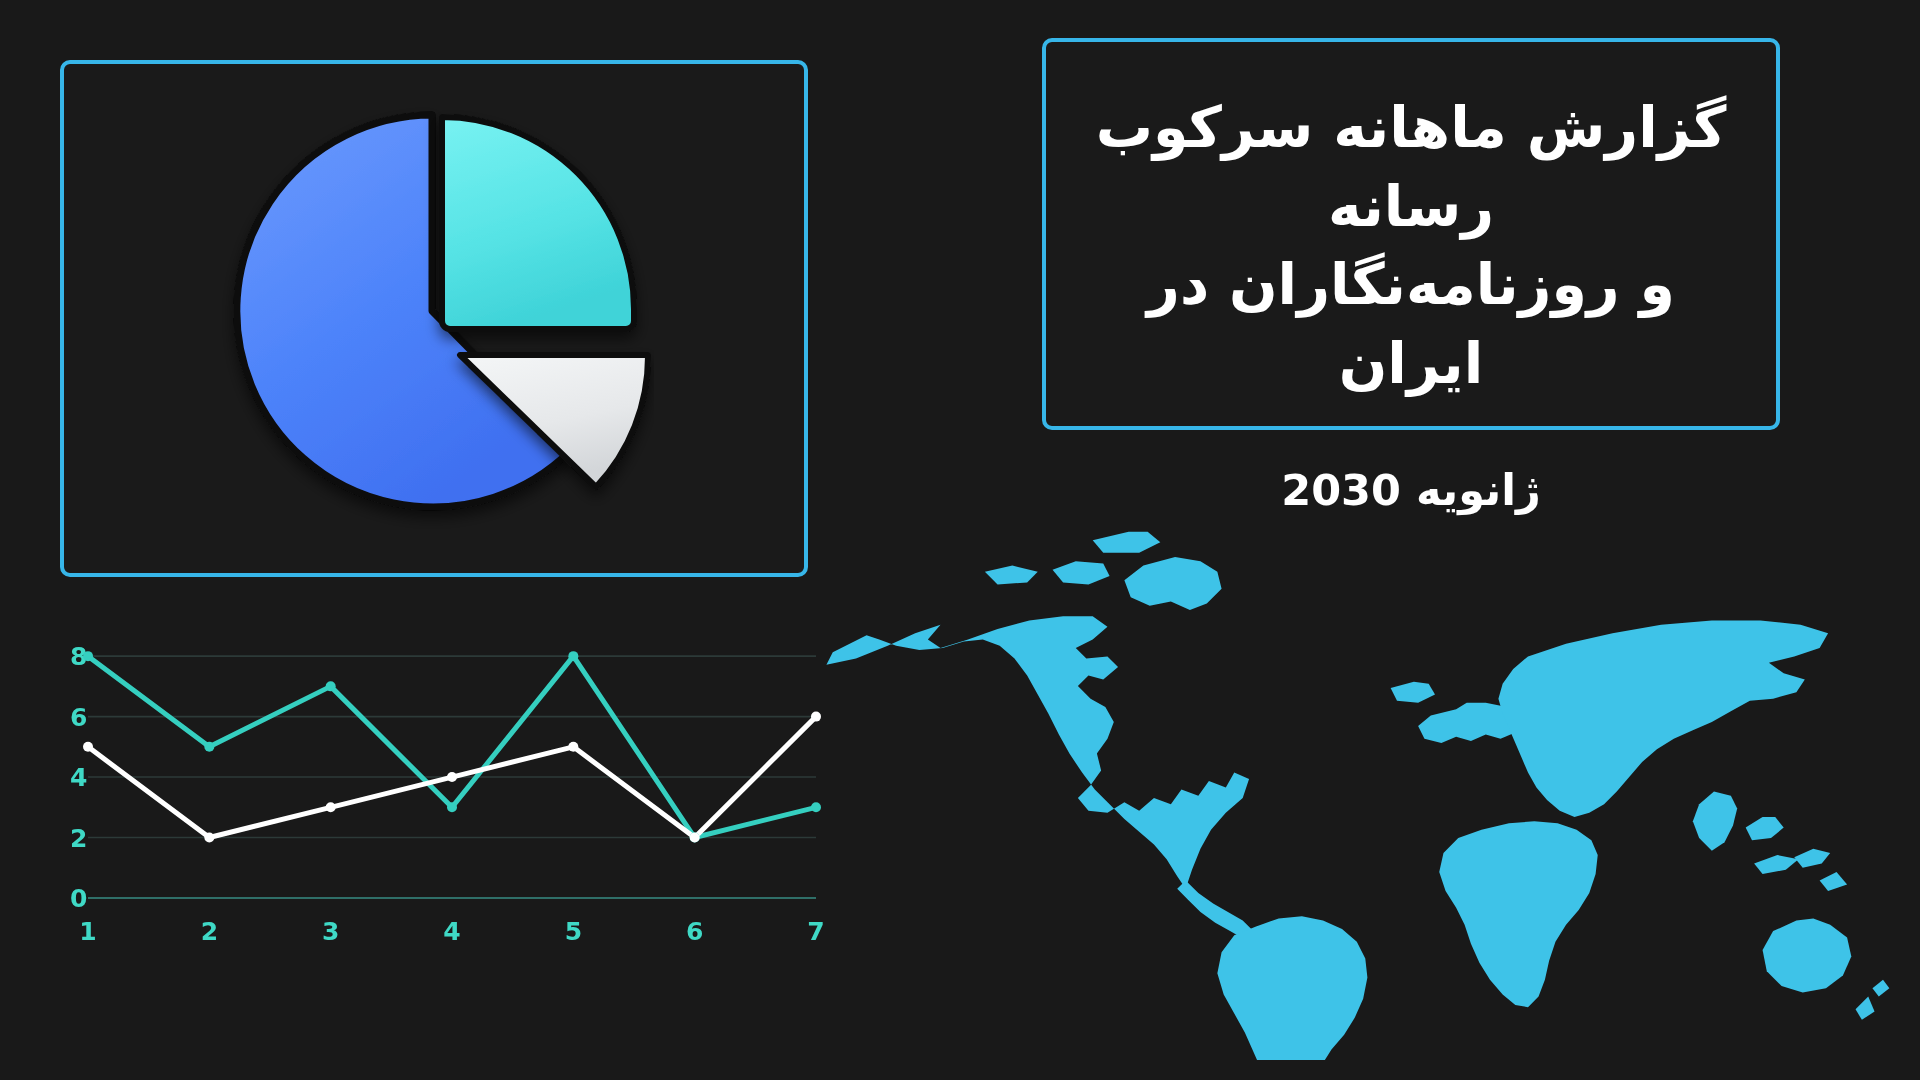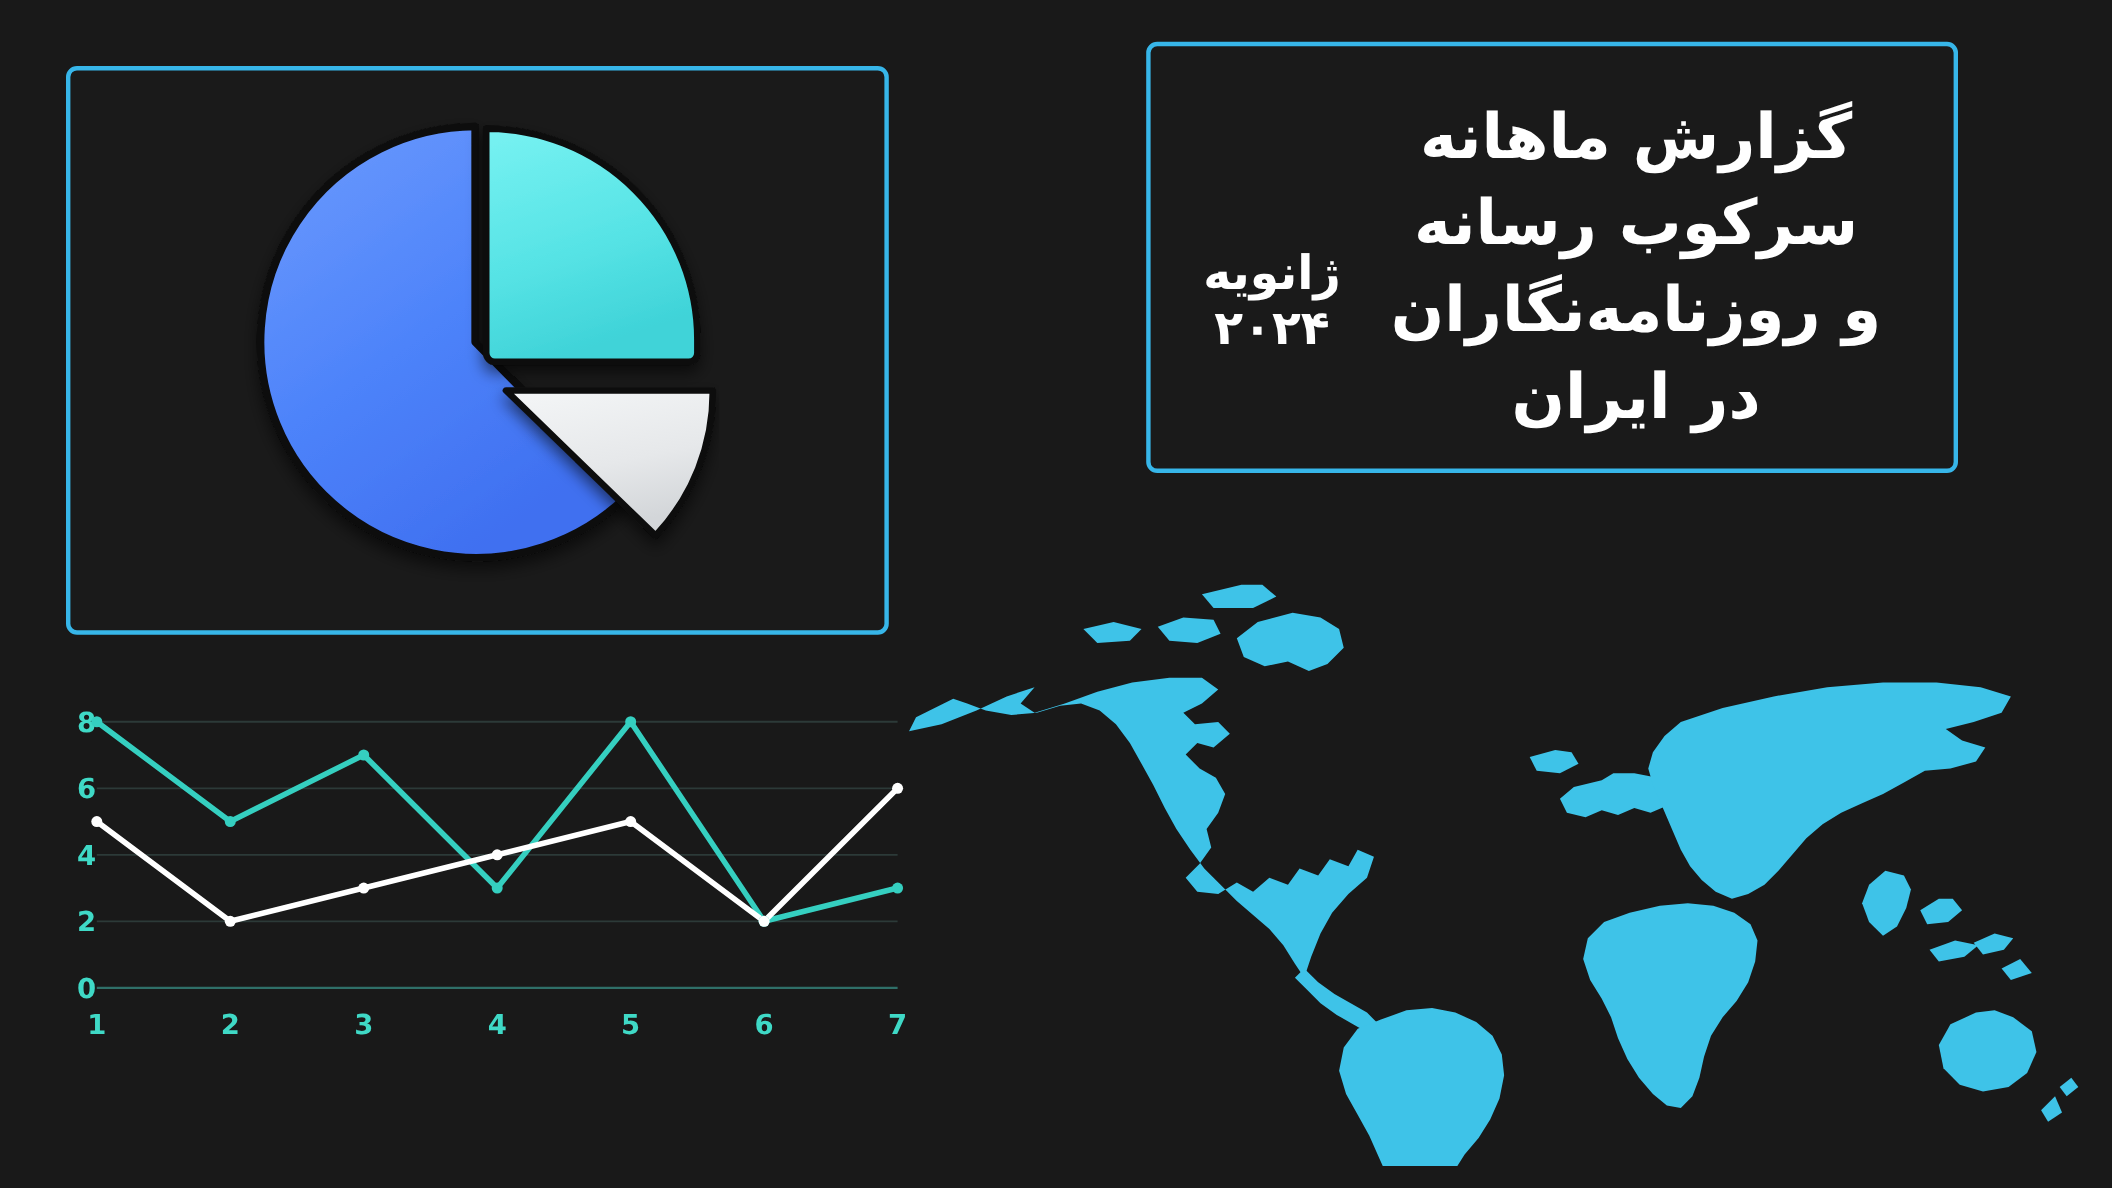"گزارش ماهانه سرکوب رسانه" #title-card { flex-direction: row -> column }
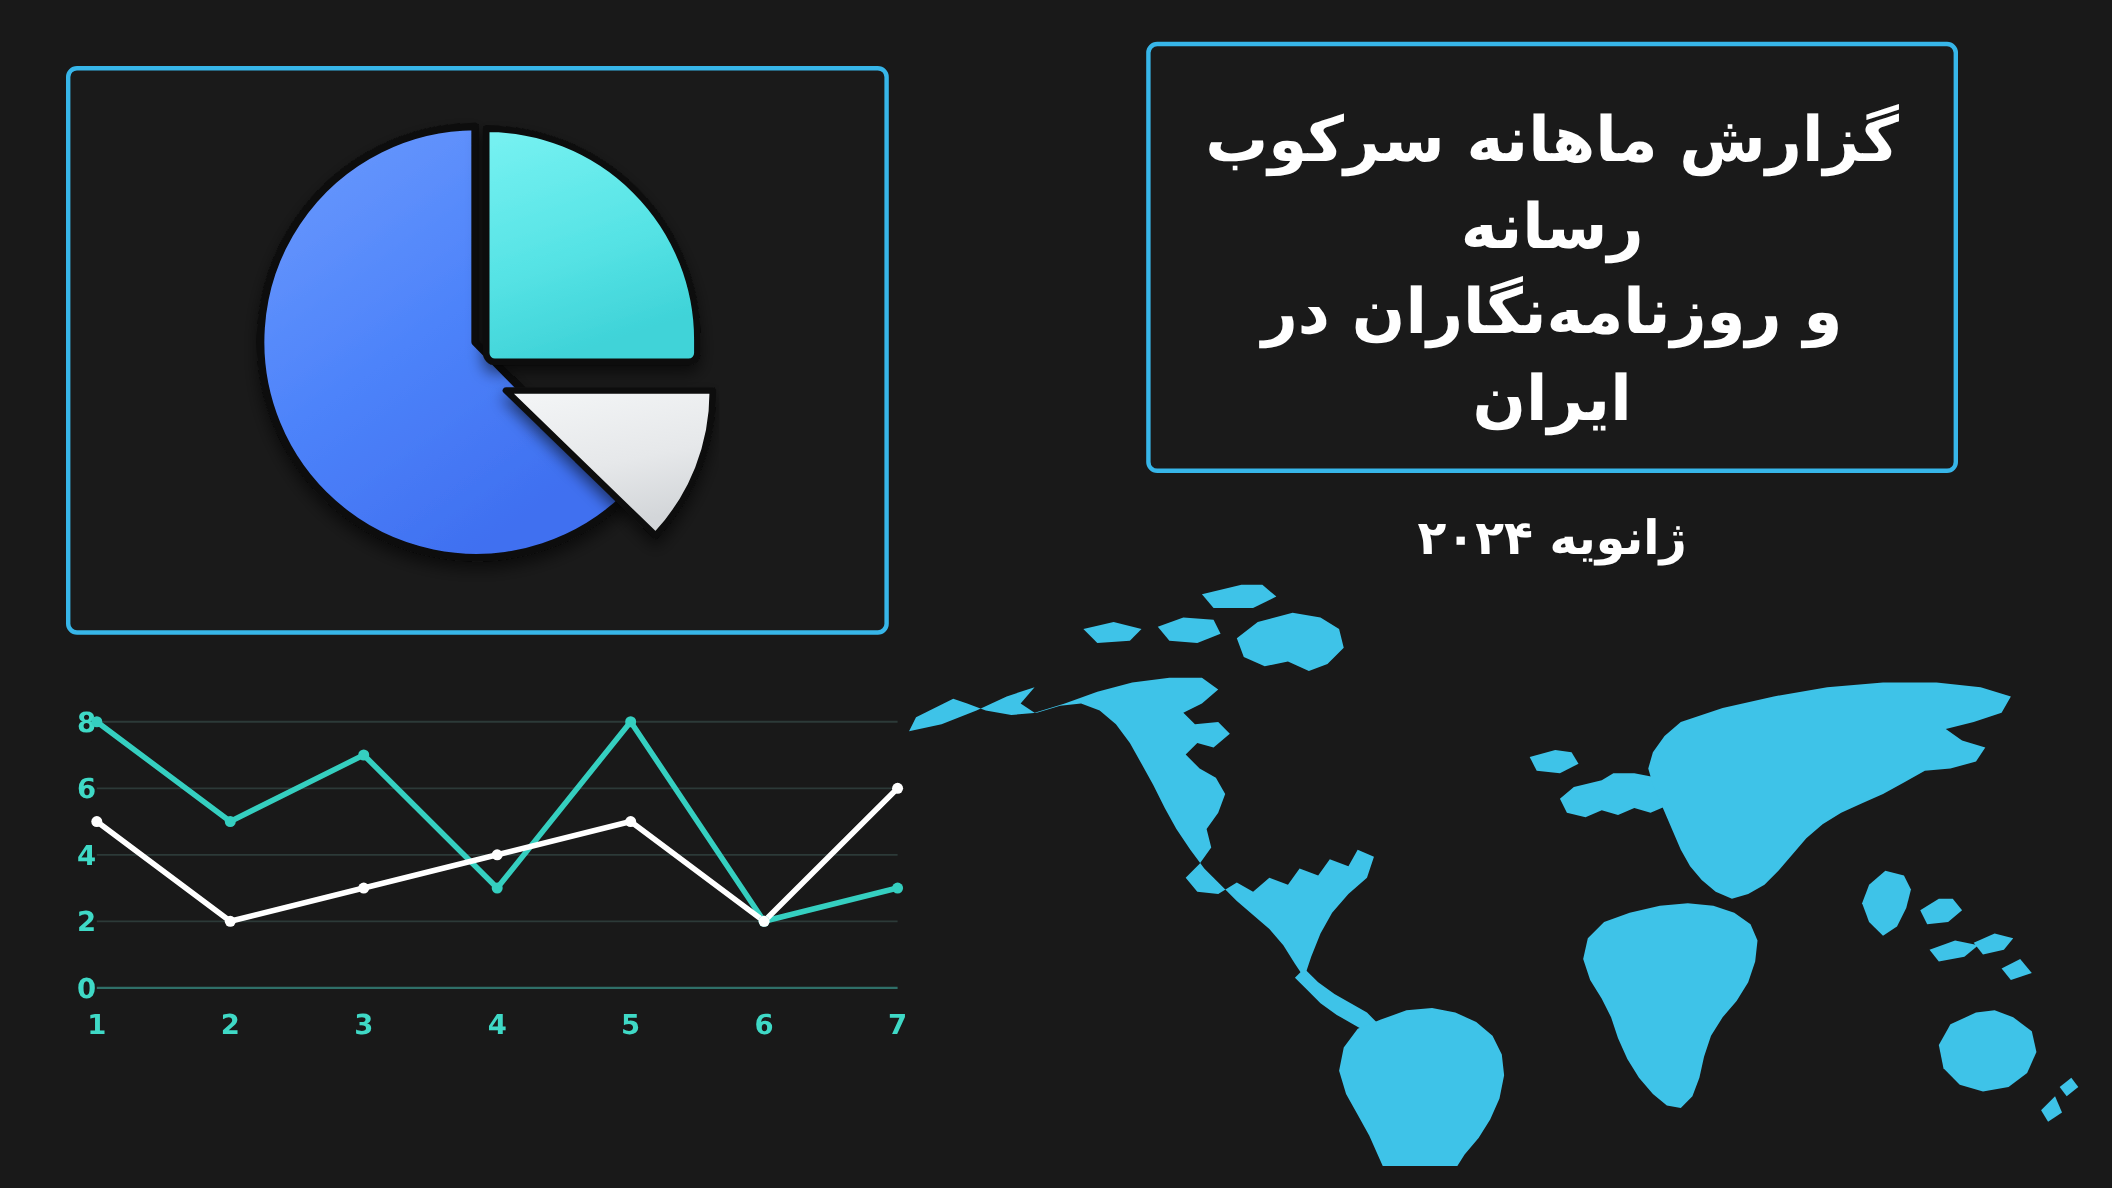"ژانویه ۲۰۲۴" div { text: ۲۰۲۴ -> 2030 }
